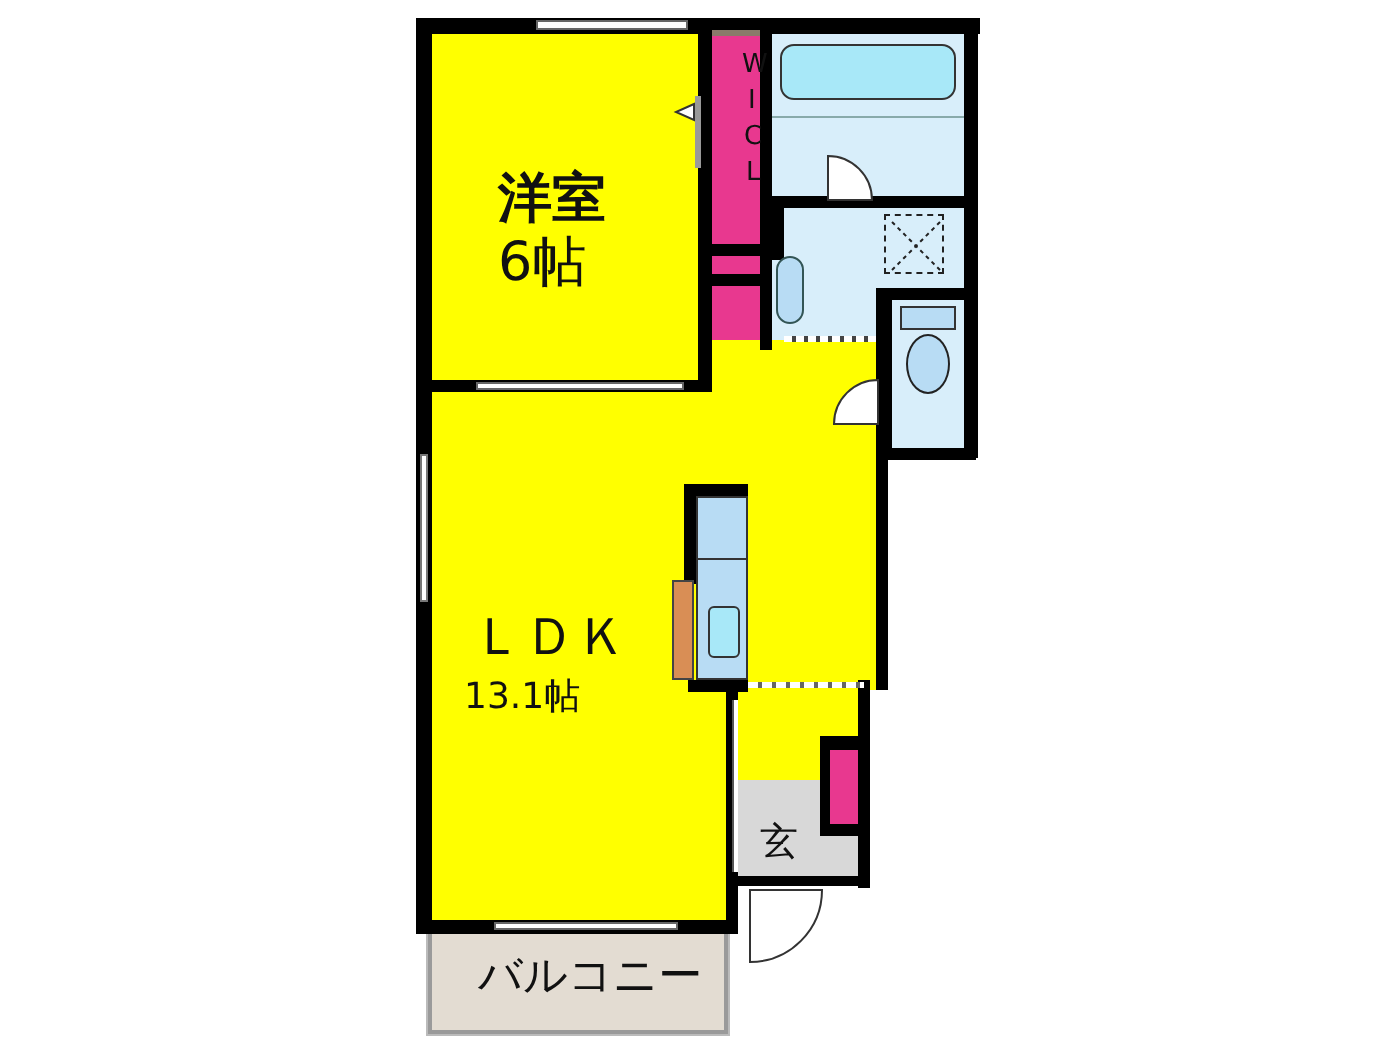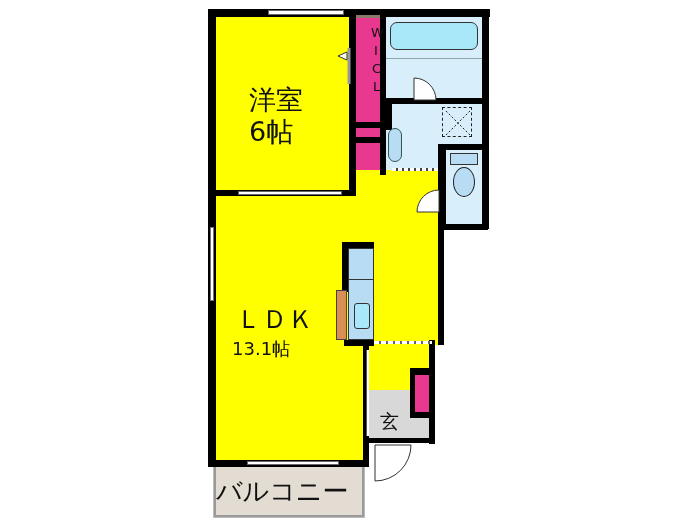"洋室" div.label { font-weight: none -> bold }
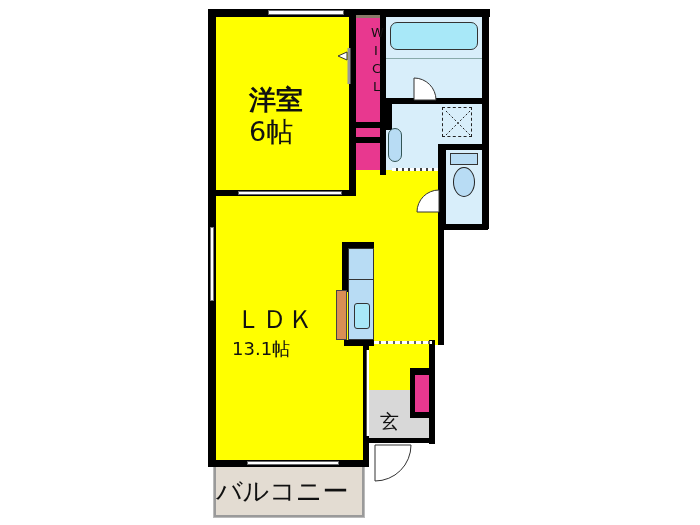"バルコニー" div.label { font-size: 26px -> 22px; left: 216px -> 239px }
